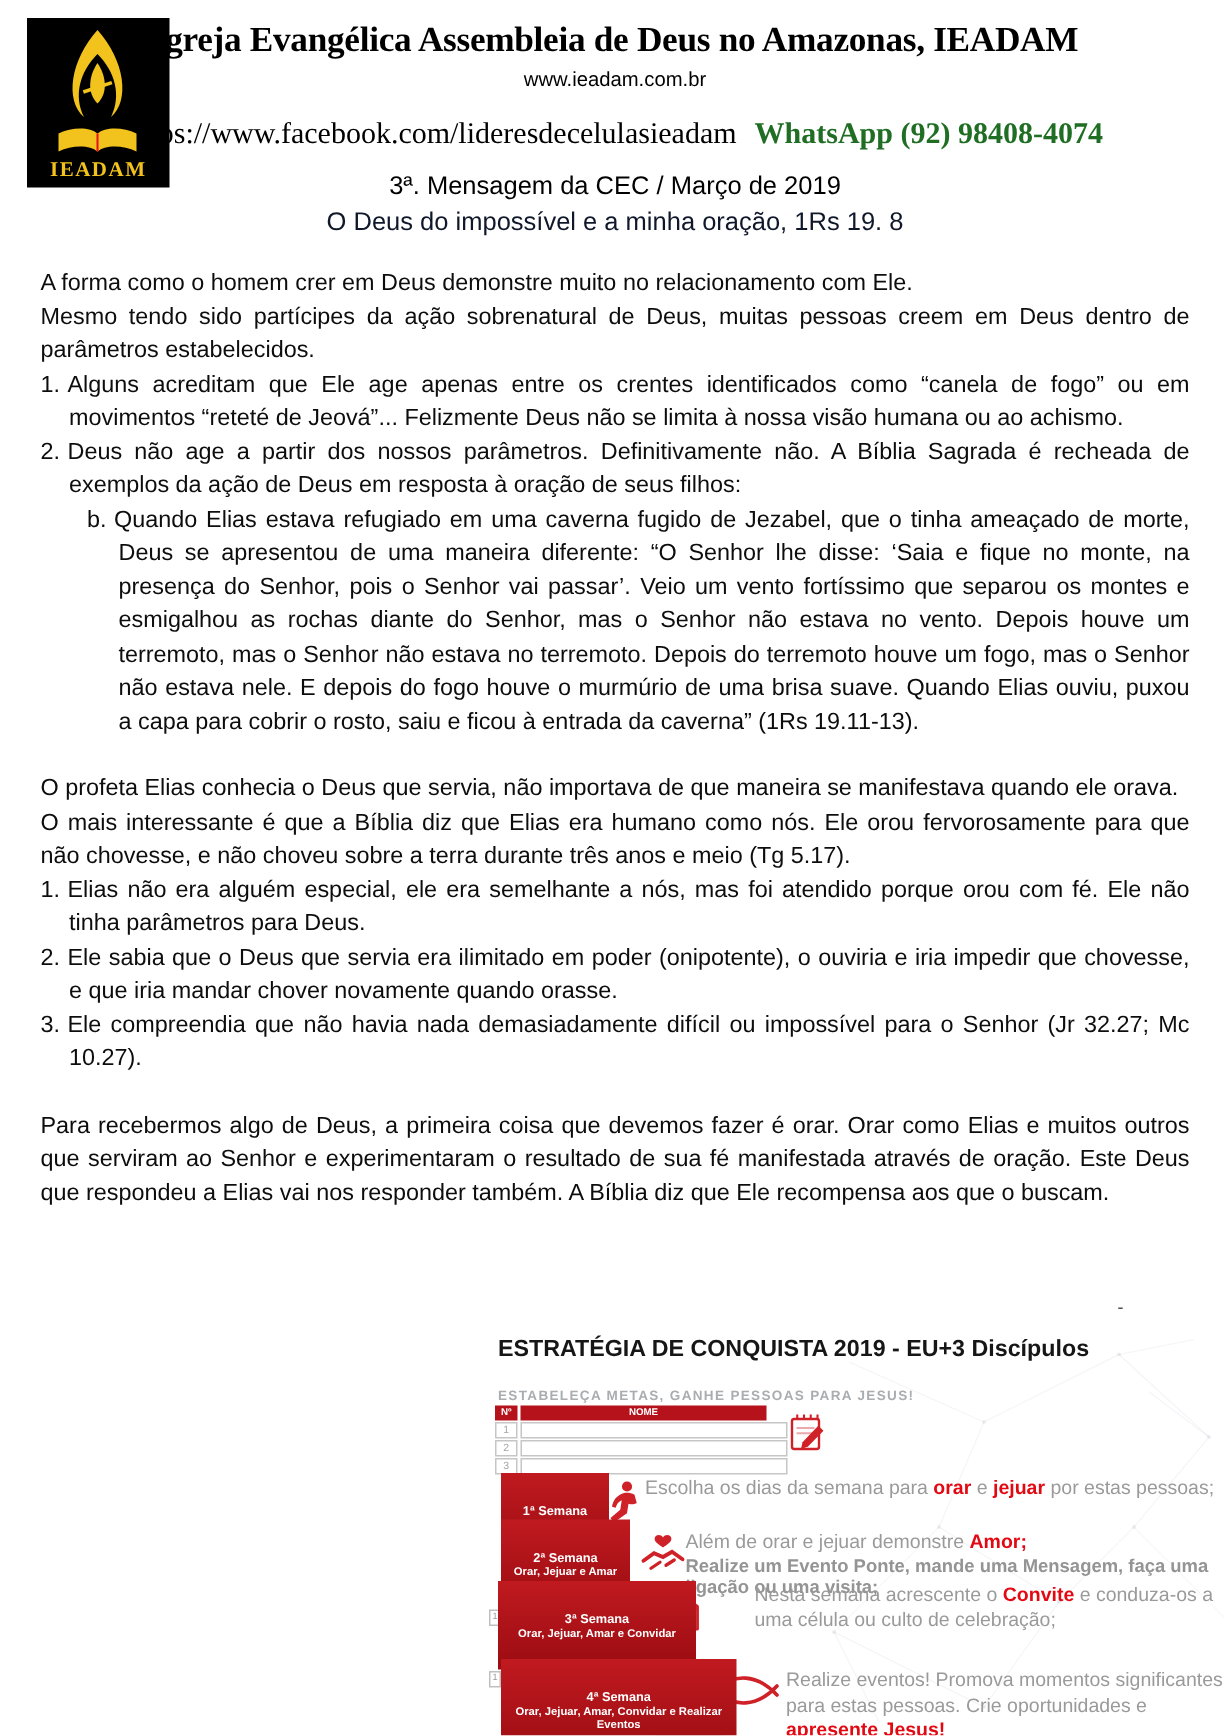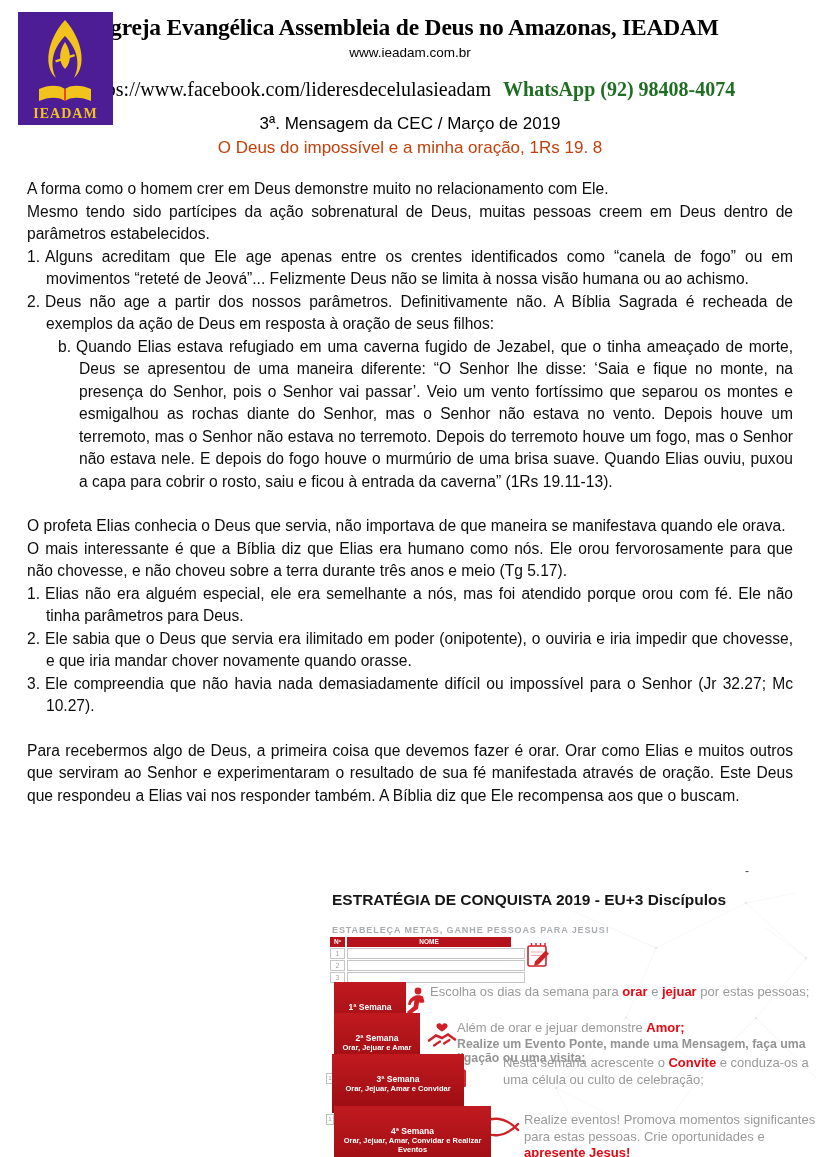"IEADAM" .logo { background: #4c1d95 -> #000000 }
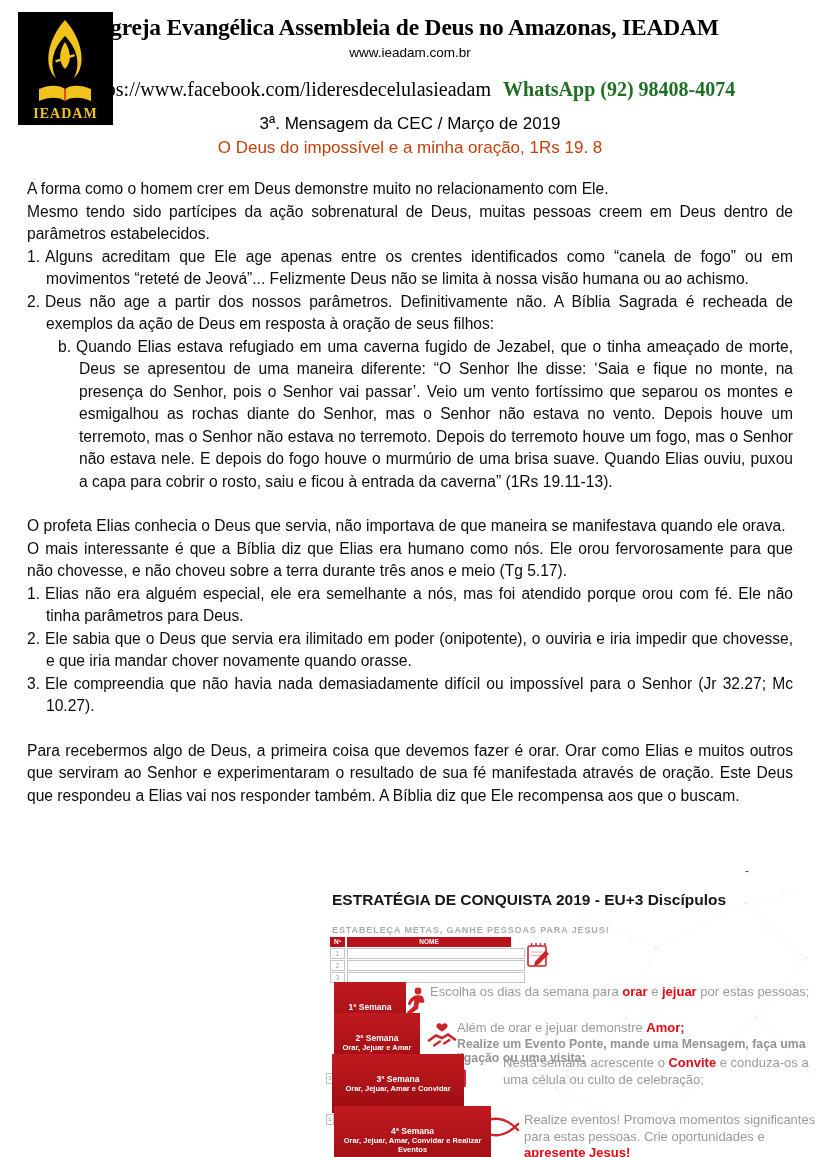"O Deus do impossível e" .msg-sub { color: #c2410c -> #0f172a }
